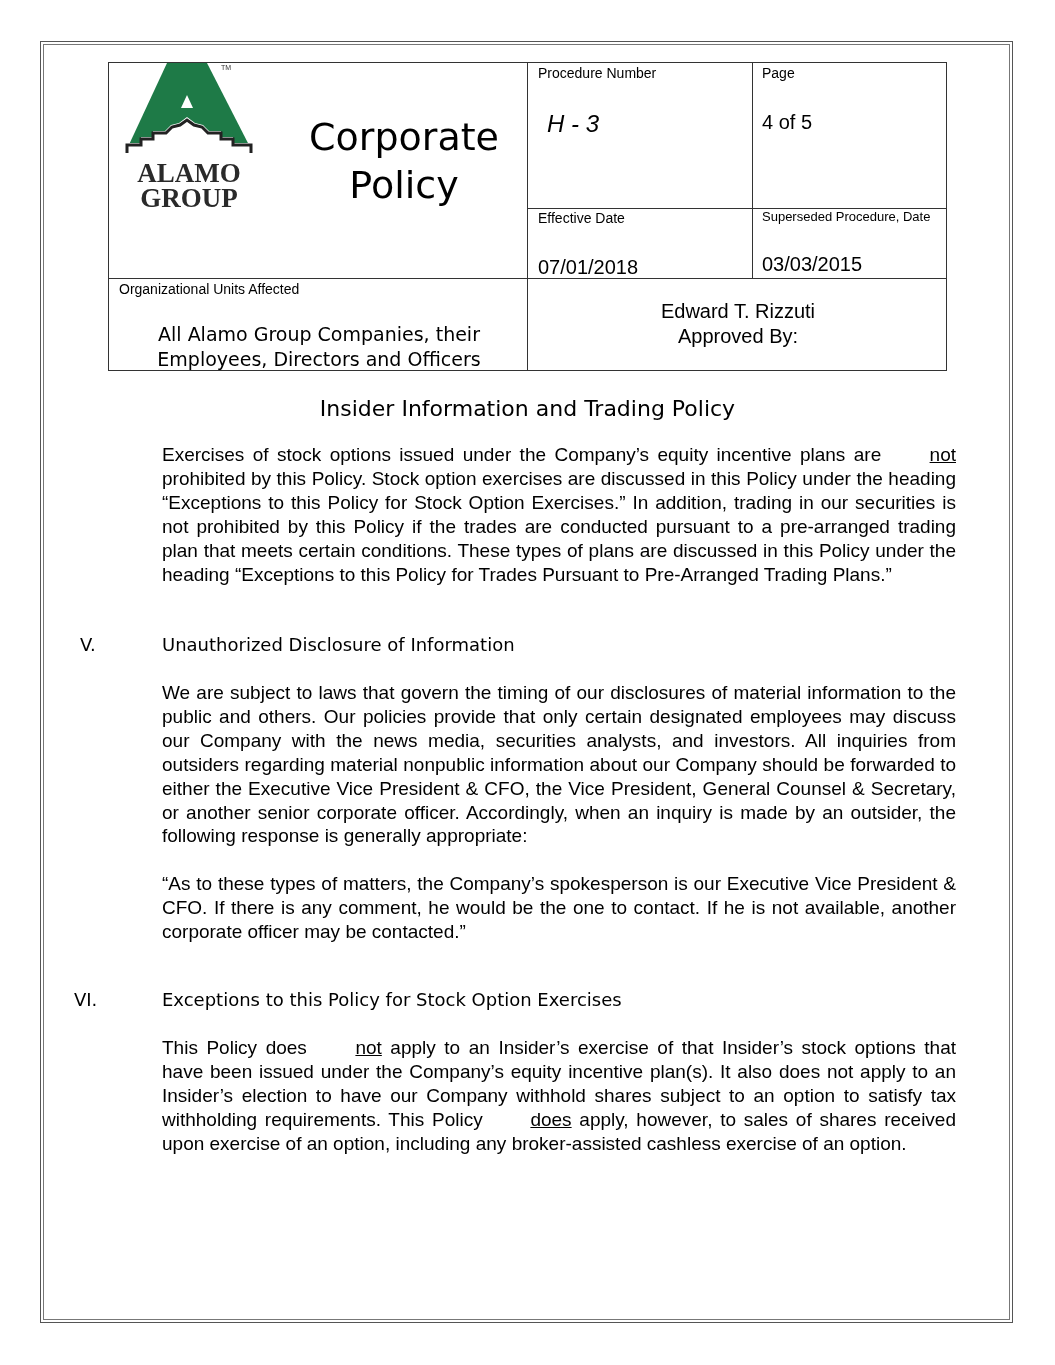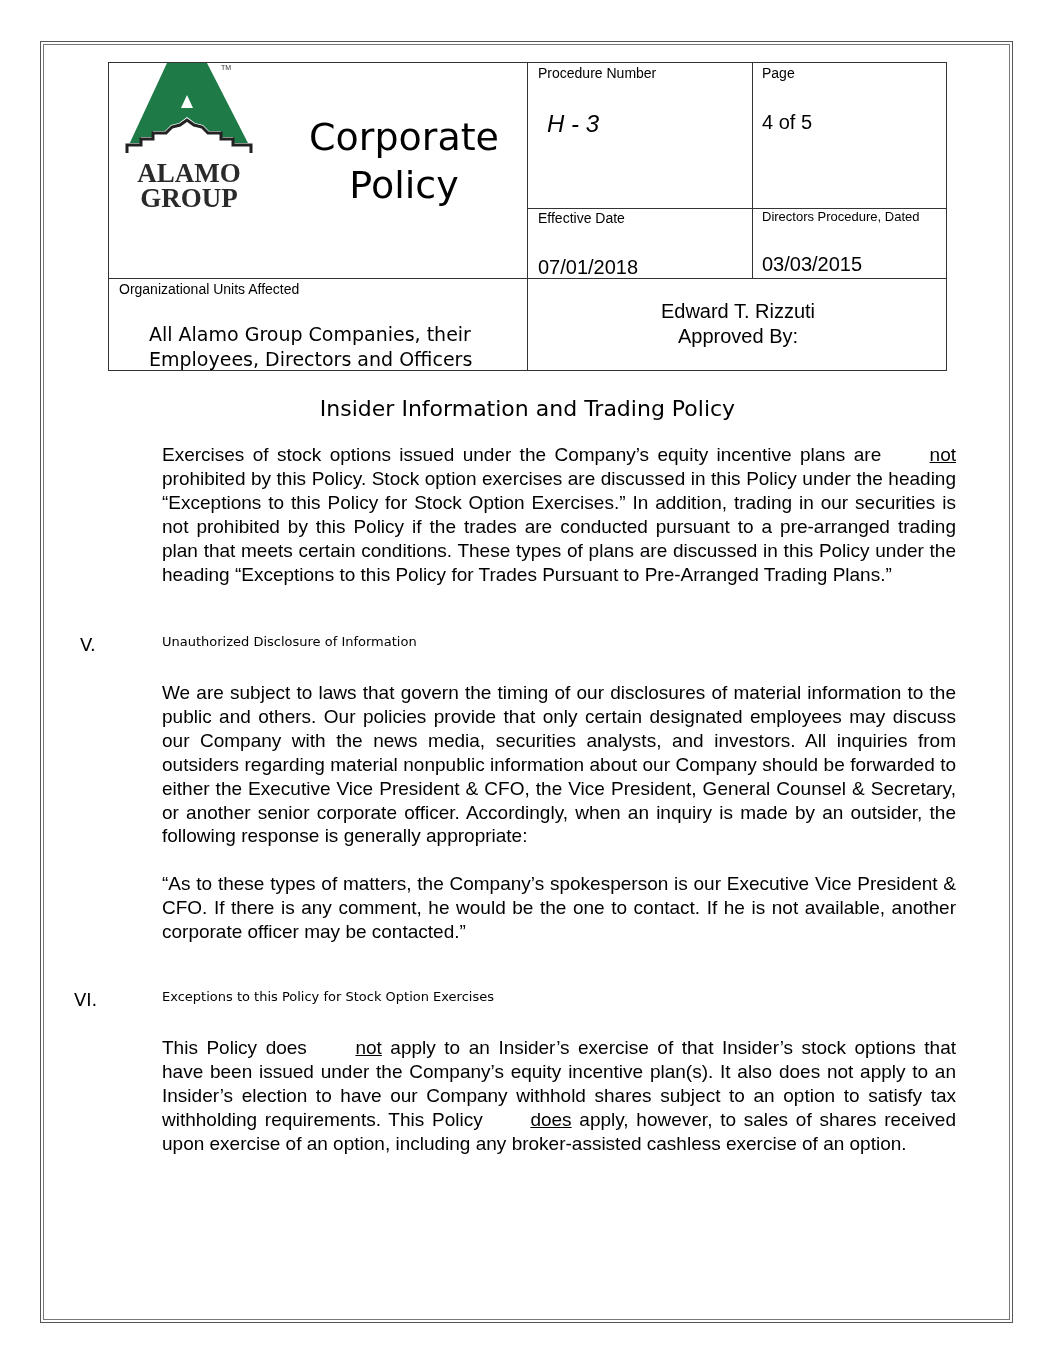"Directors Procedure, Dated" div.label { text: Directors Procedure, Dated -> Superseded Procedure, Date }
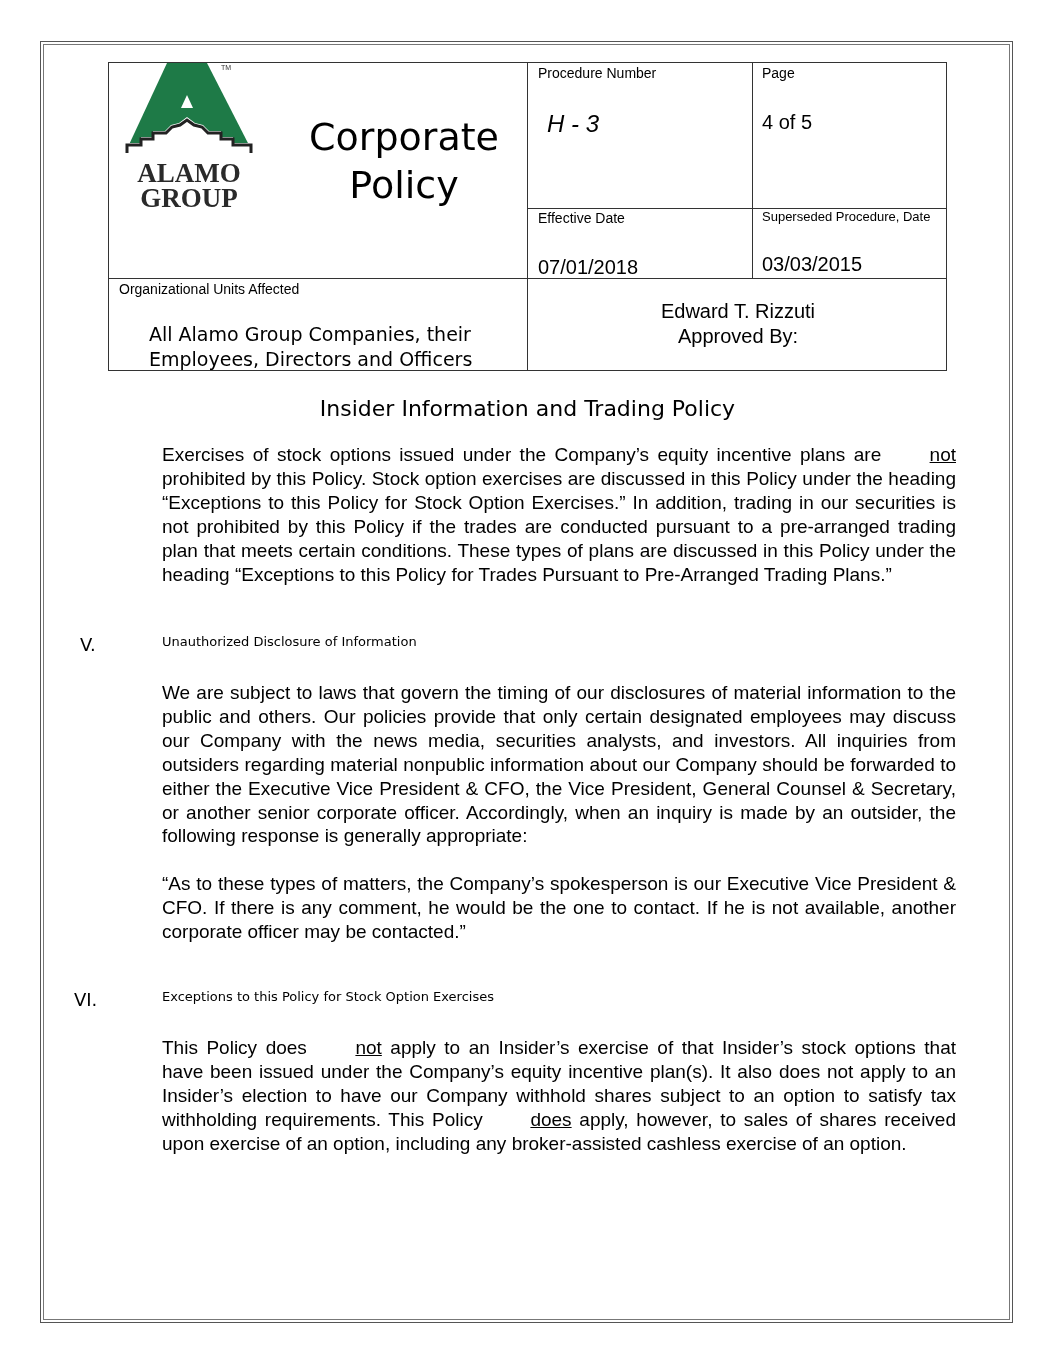"All Alamo Group Companies, their" .units-val { text-align: none -> center }
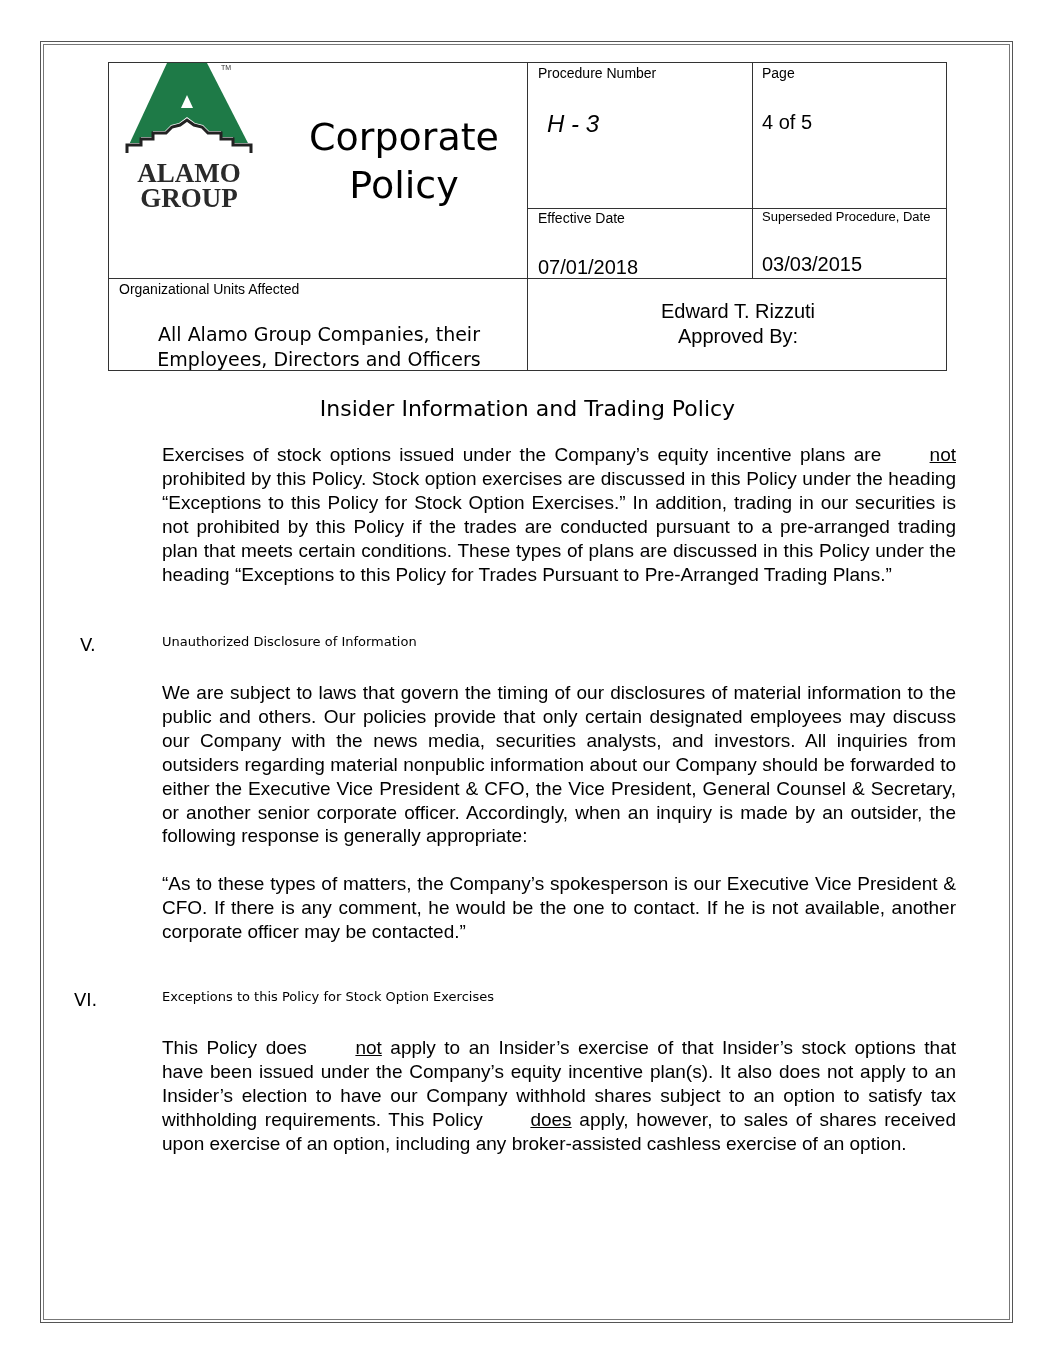"Unauthorized Disclosure of Information" .sec-title { font-size: 13px -> 18px }
